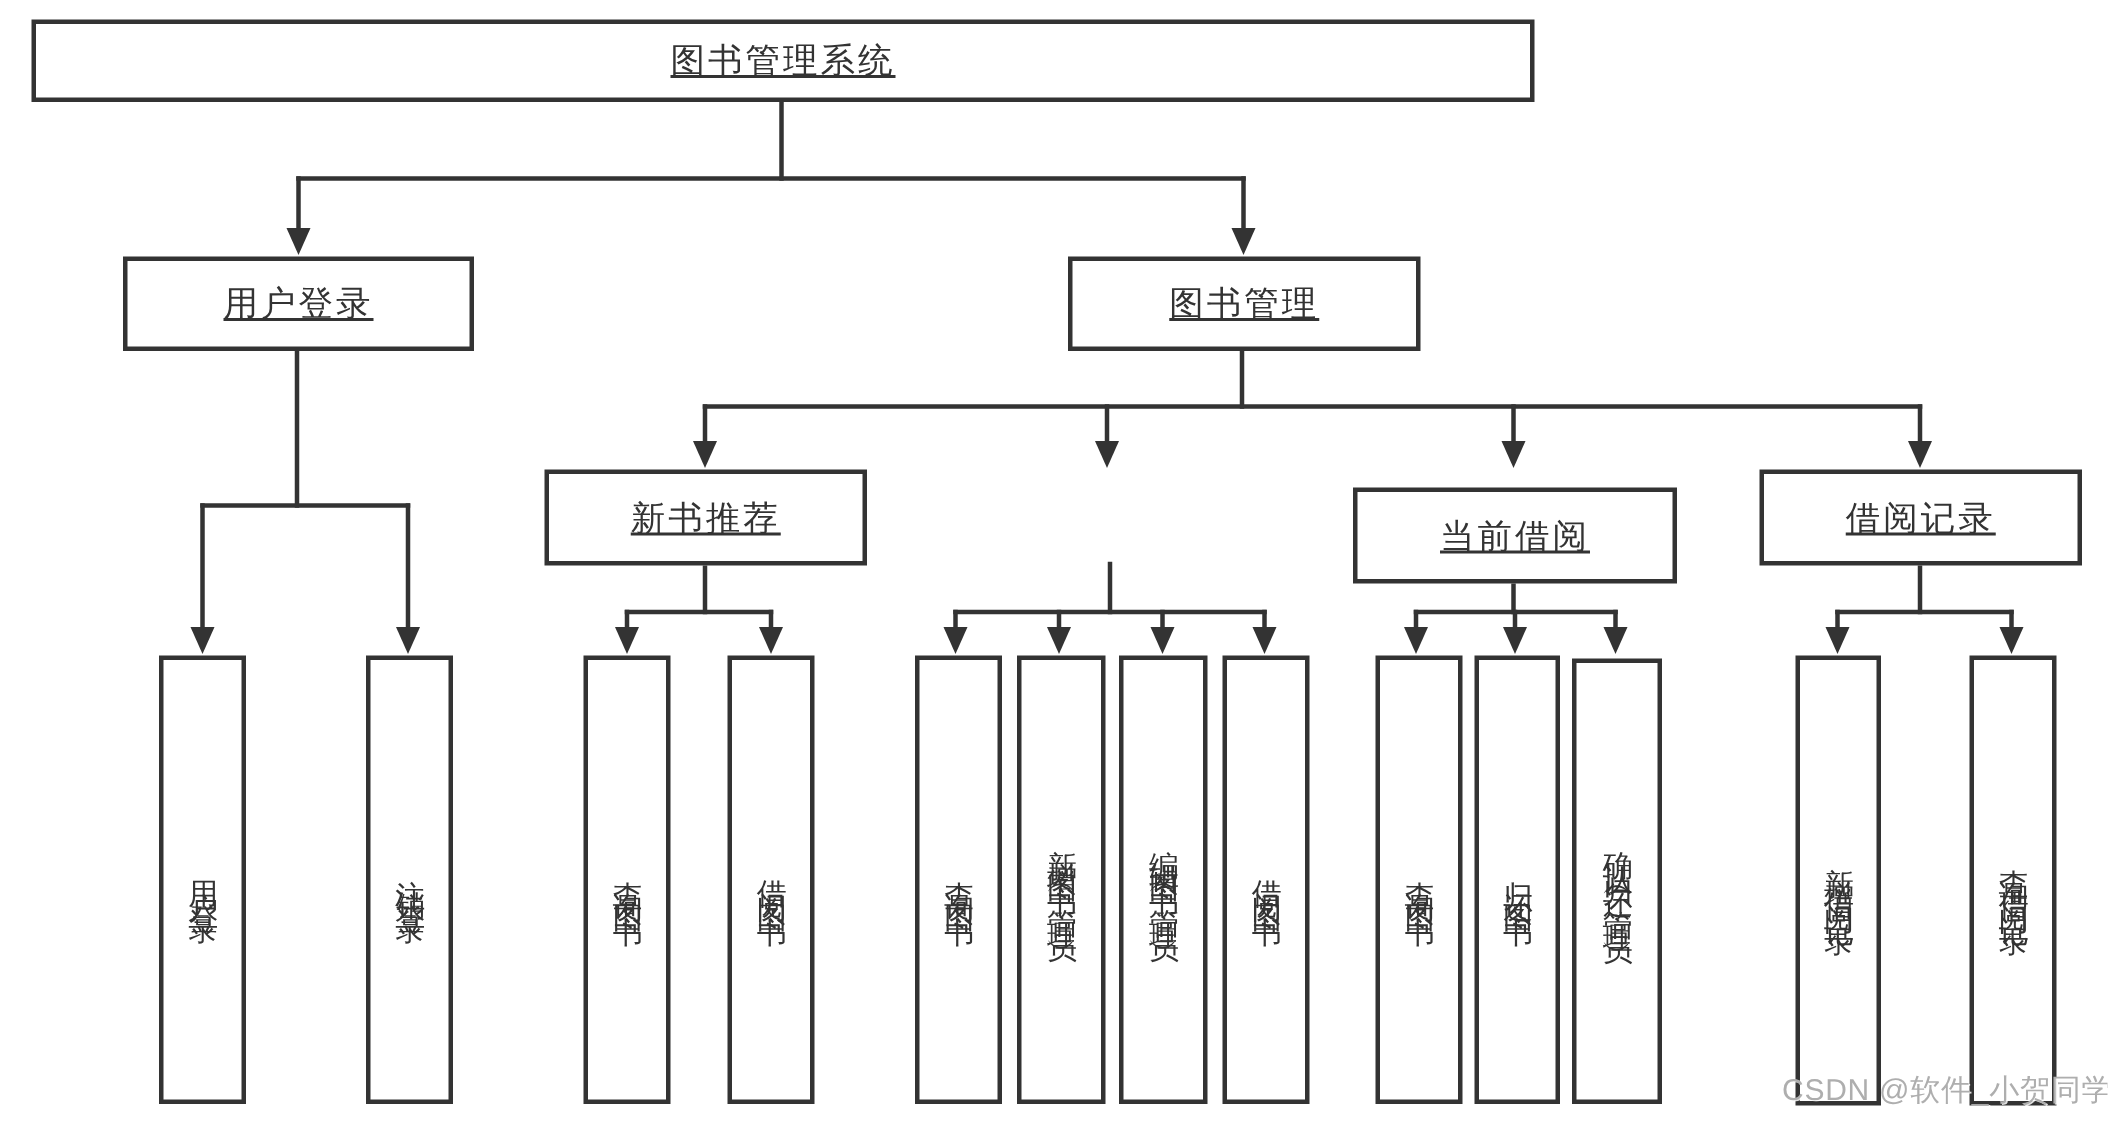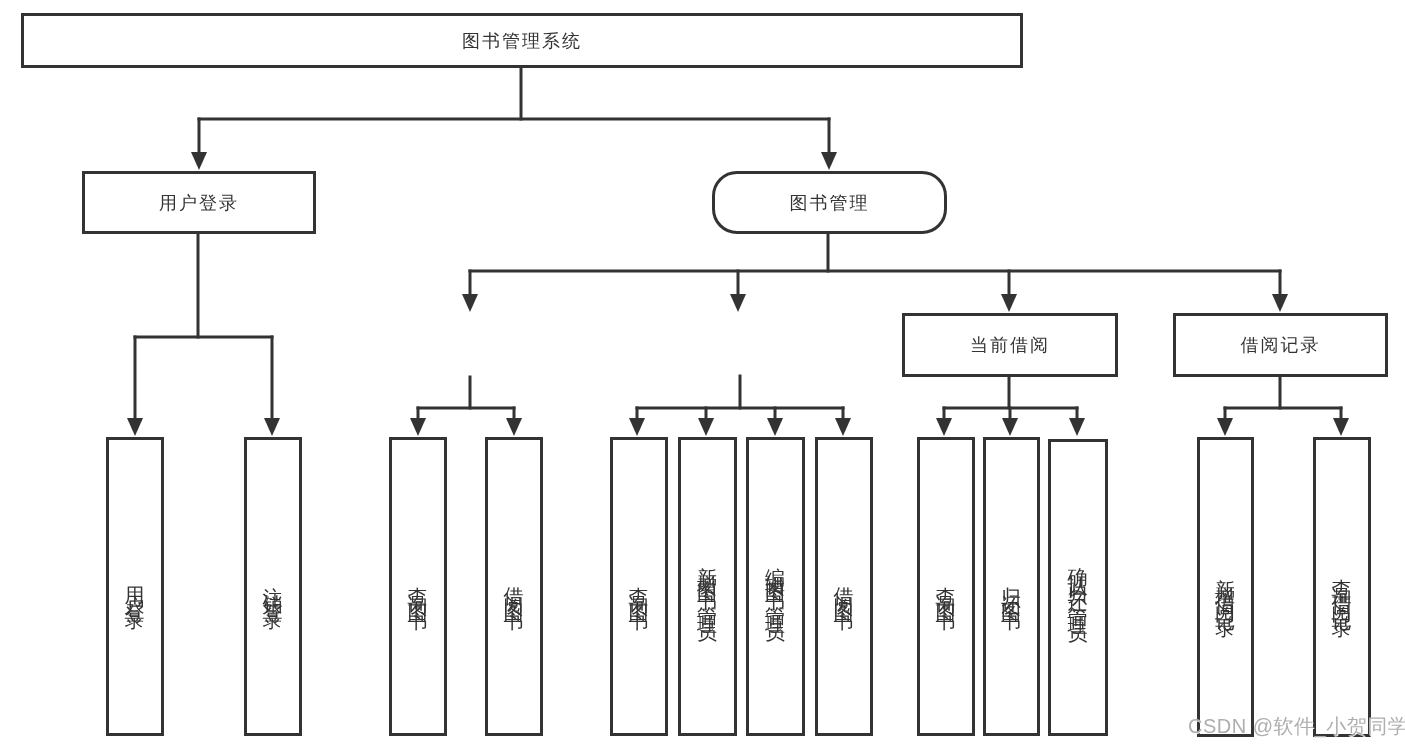"图书管理系统" .hbox { font-size: 18px -> 23px; text-decoration: none -> underline }
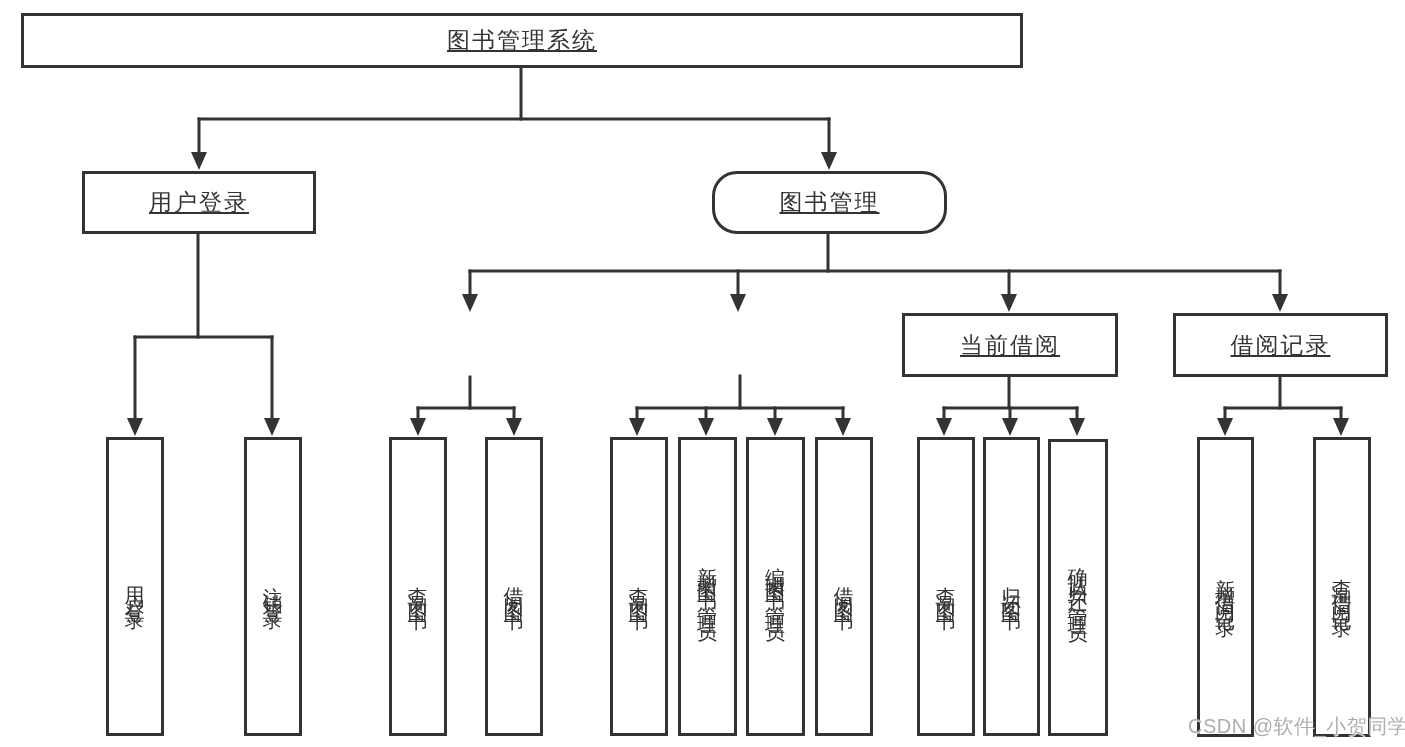"图书管理" div.box { border-radius: 25px -> none }
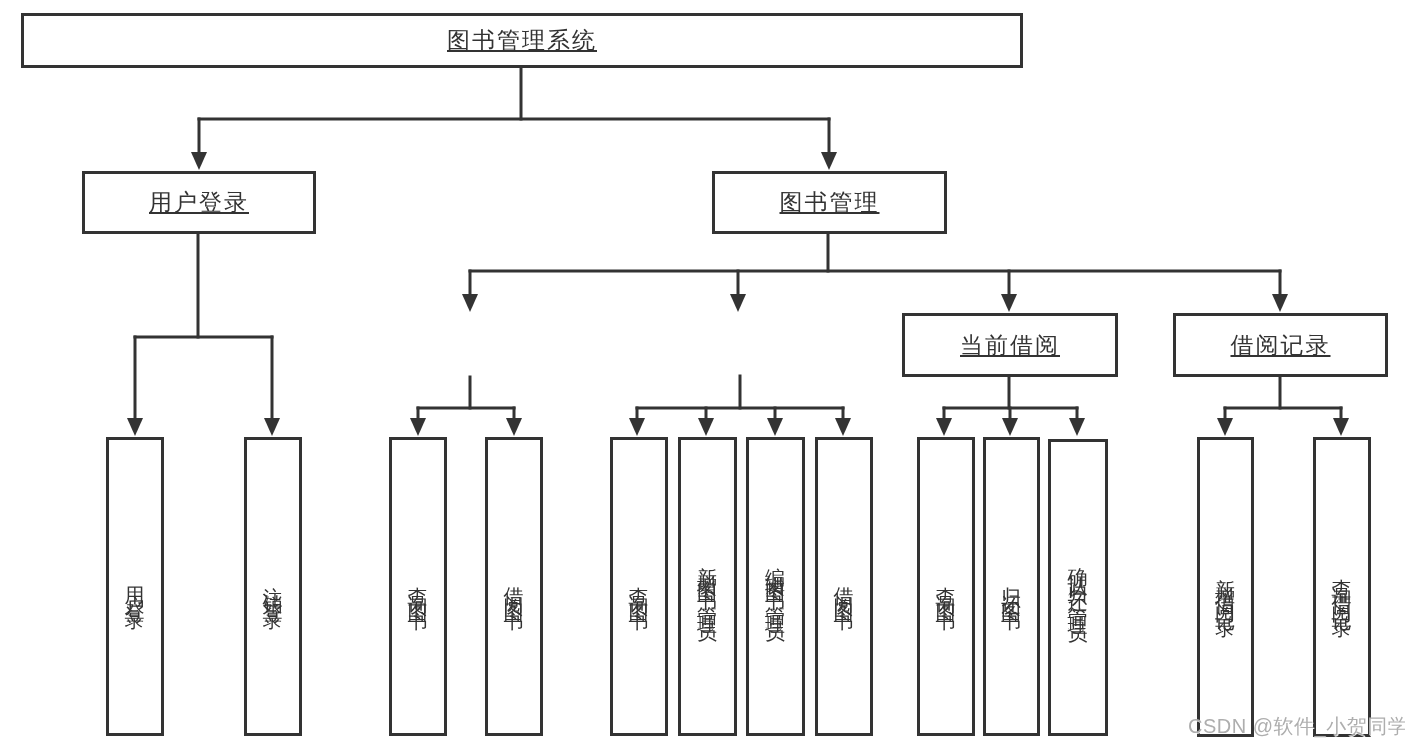"新书推荐" div.box { html: none -> <div> <span>新书推荐</span> </div> }
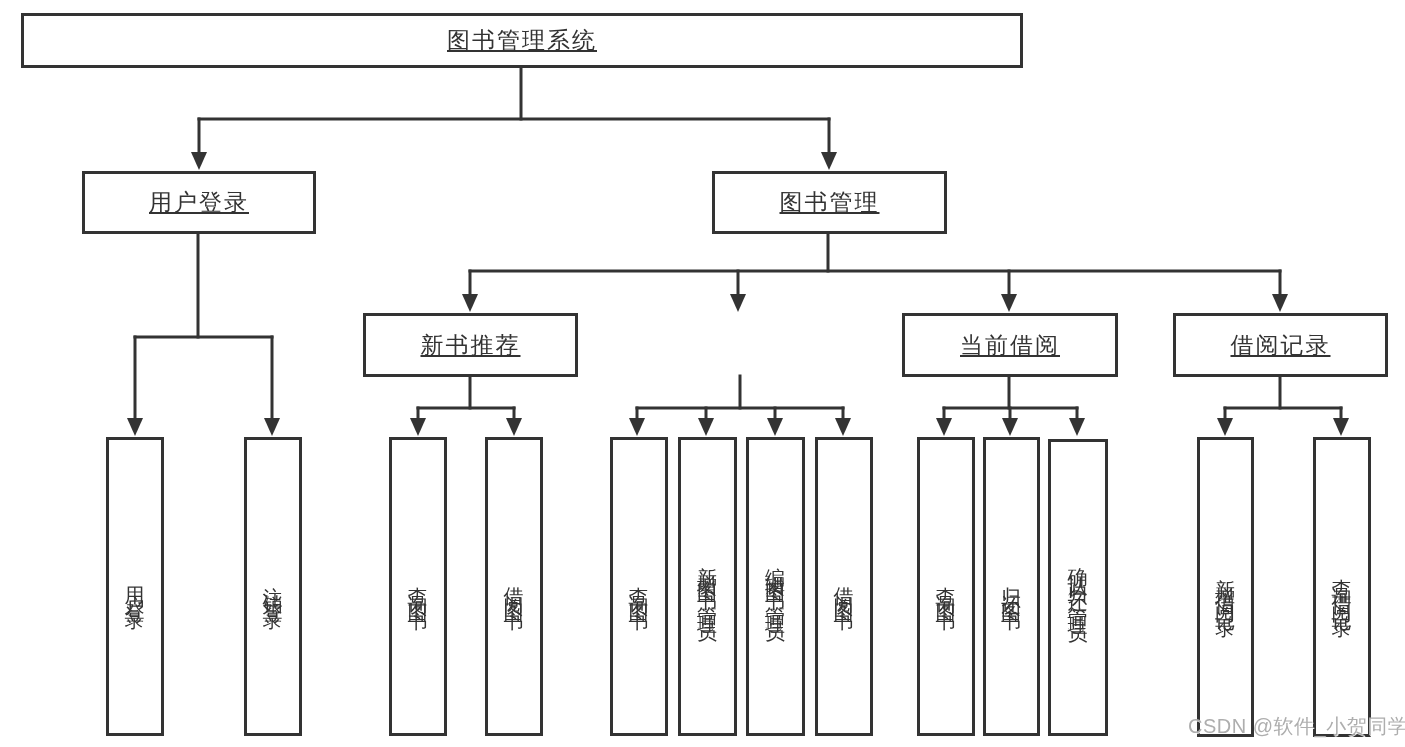"当前借阅" div.box { top: 313px -> 325px }
